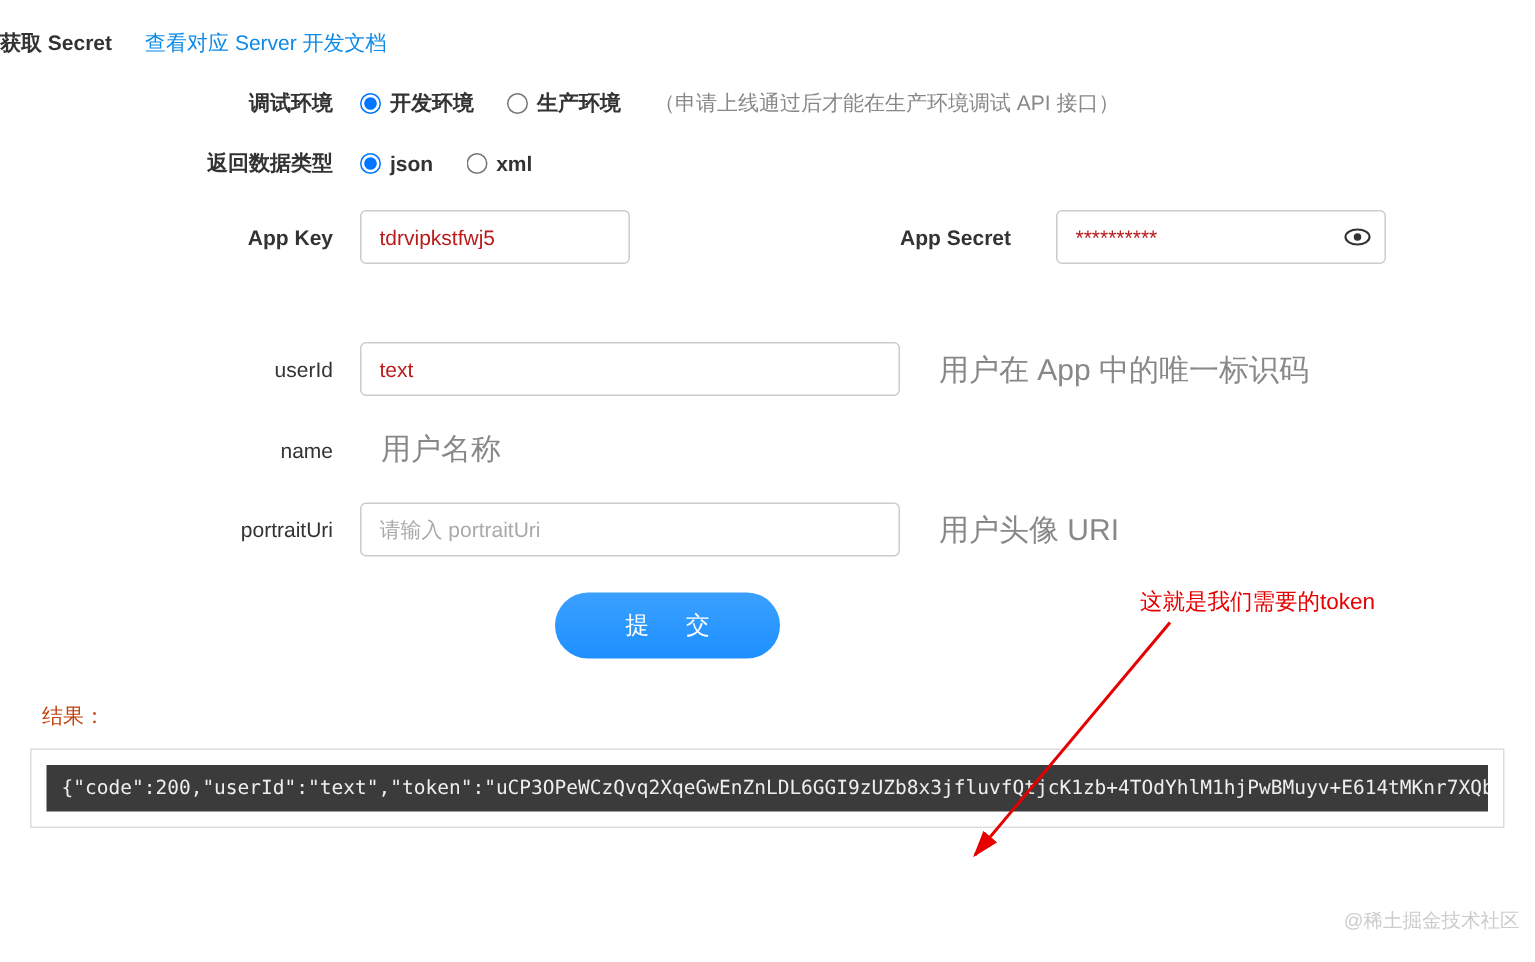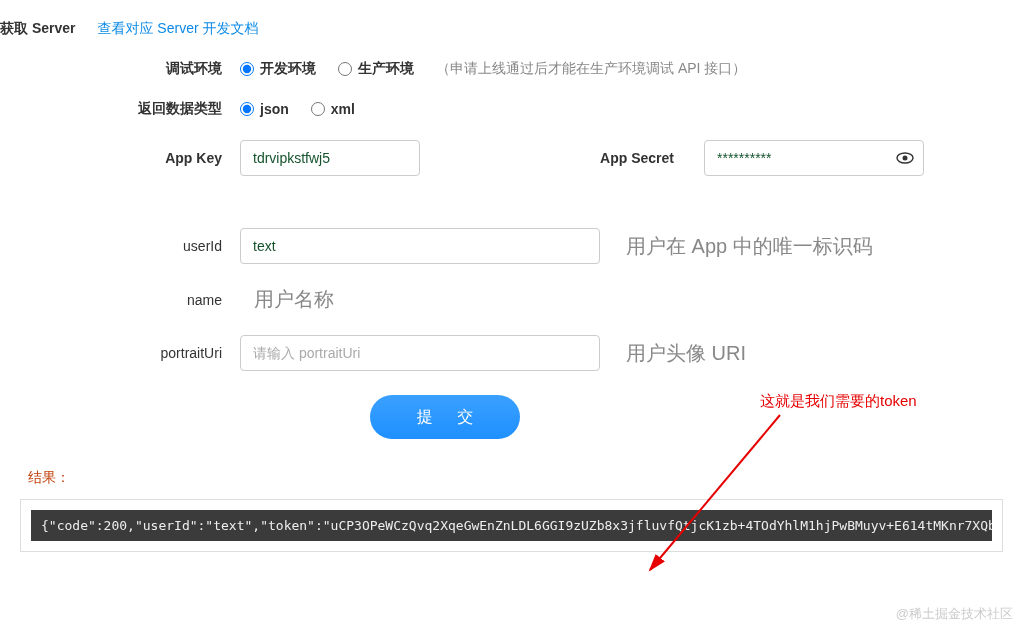"获取 Server" span.bold-text { text: Server -> Secret }
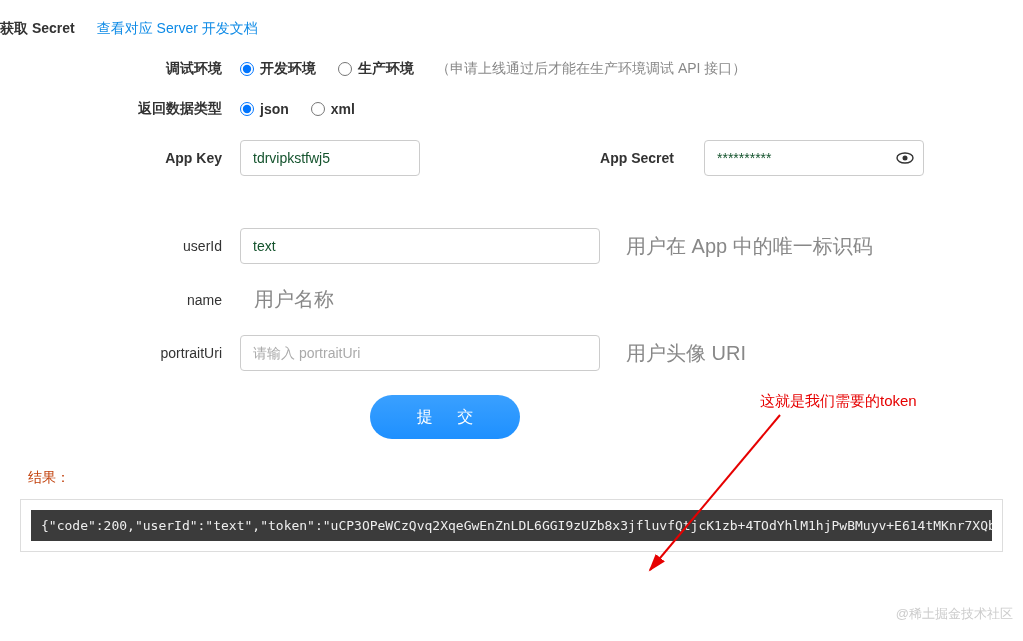"tdrvipkstfwj5" .text-input { color: #14532d -> #b91c1c }
